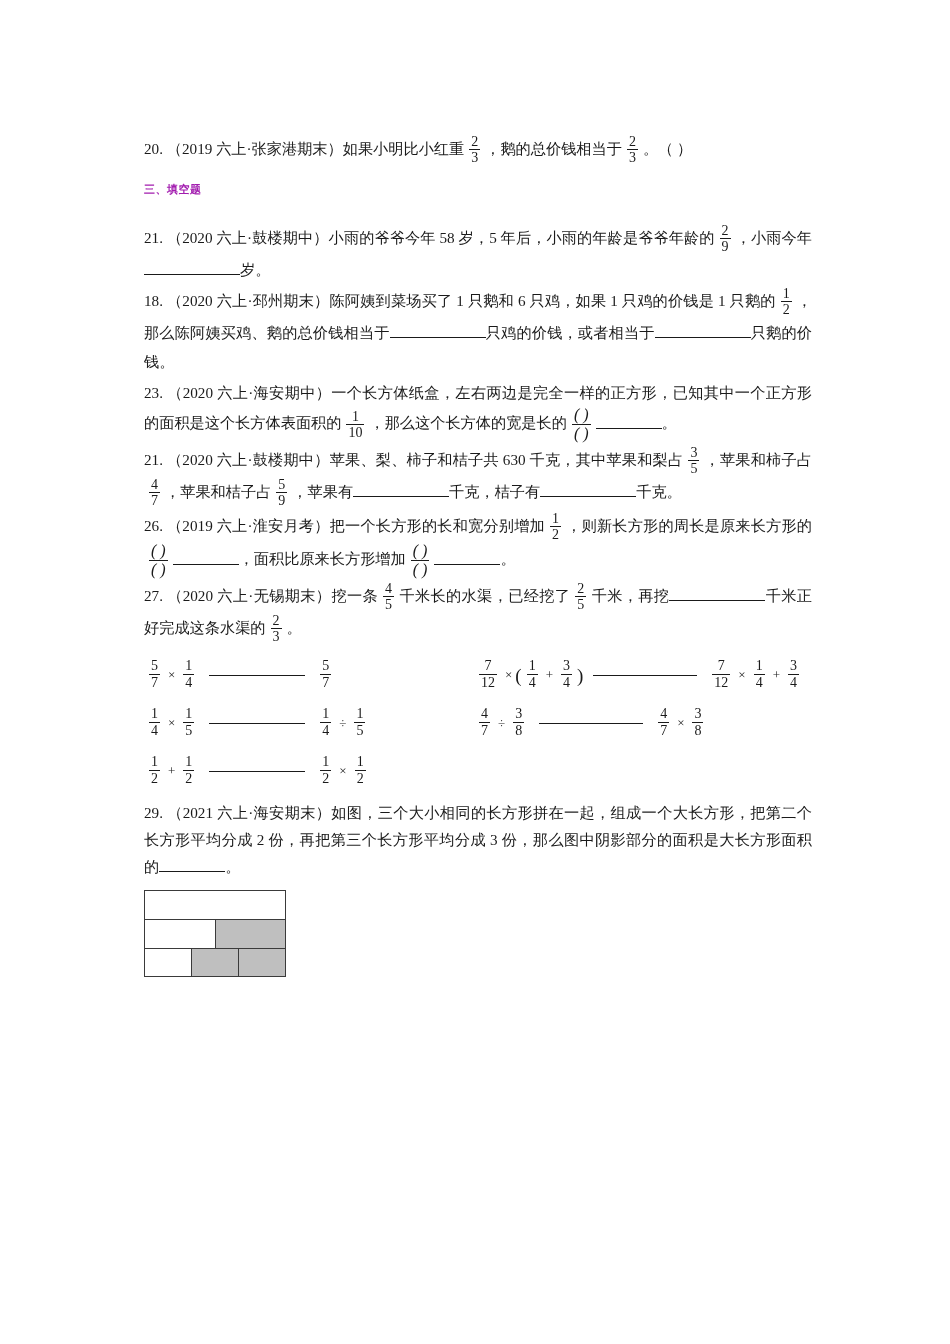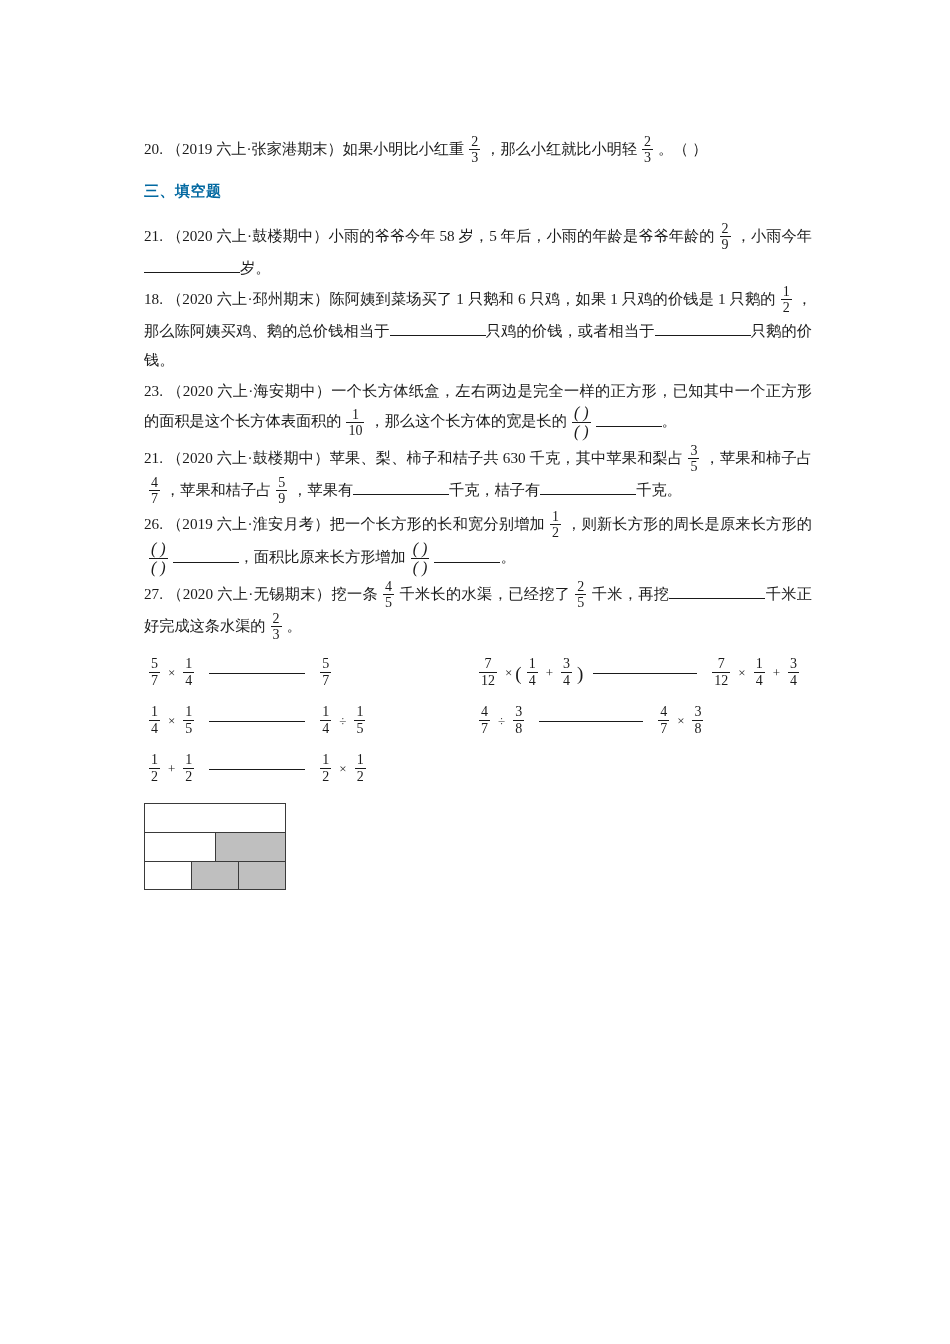"，那么小红就比小明轻" span { text: 那么小红就比小明轻 -> 鹅的总价钱相当于 }
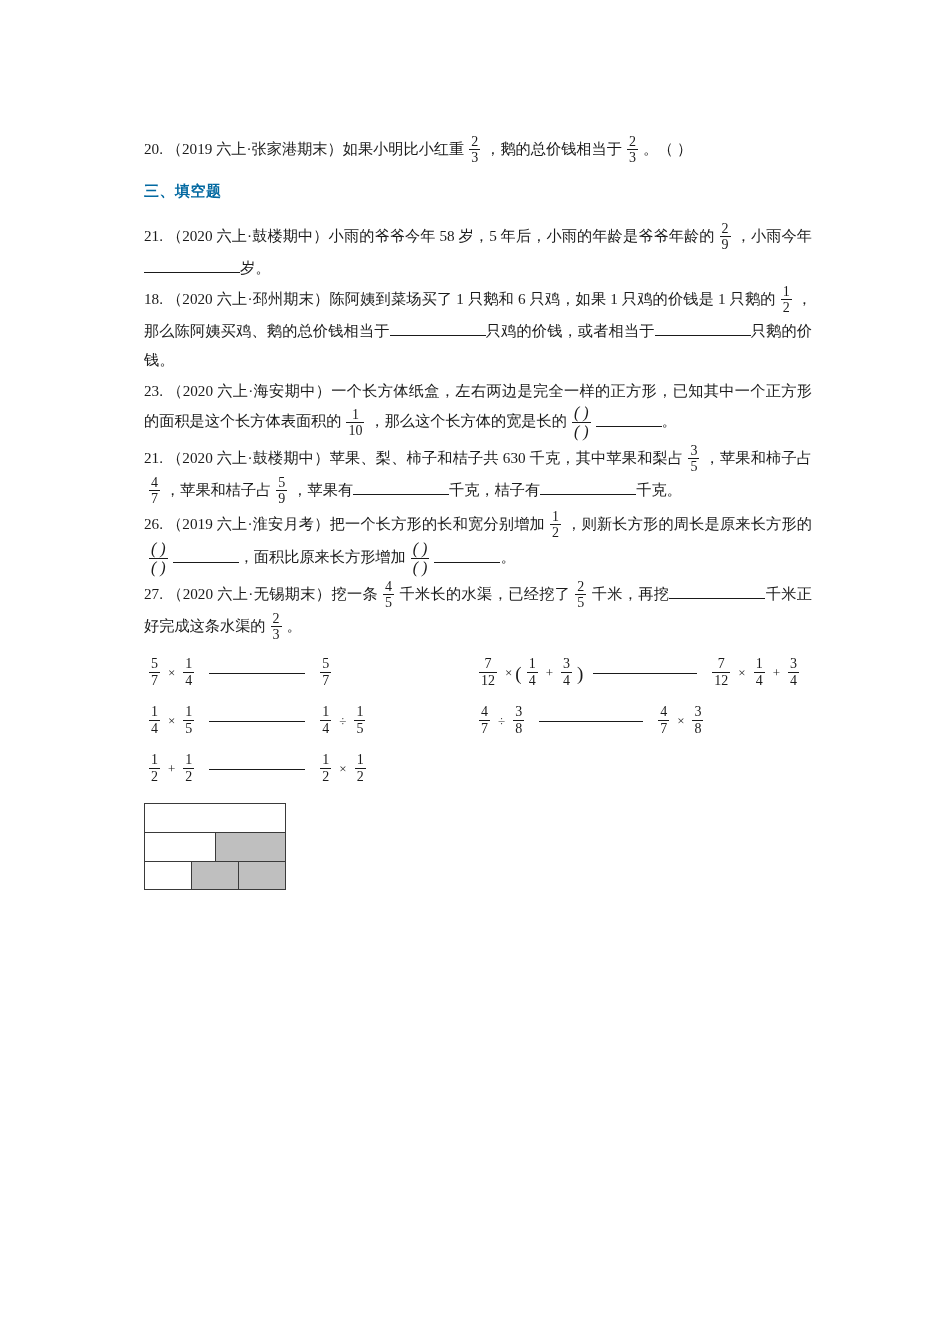"三、填空题" .section-head { color: #0369a1 -> #a21caf; font-size: 15px -> 11px; margin: 16px 0 20px 0 -> 16px 0 26px 0 }
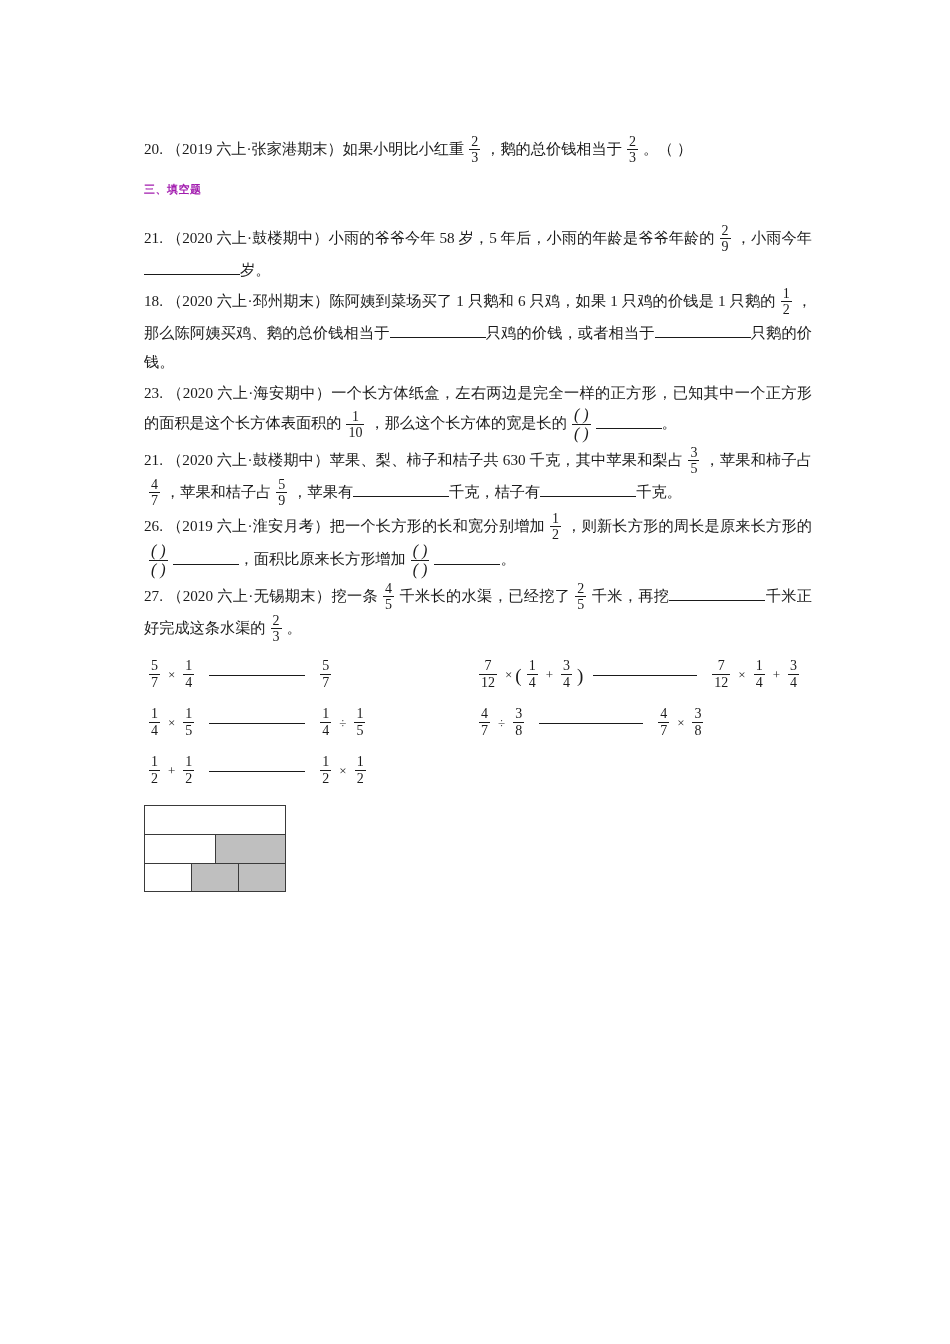"29. （2021" p.q { html: none -> <p> <span>29.</span> <span>（2021 六上·海安期末）</span><span>如图，三个大小相同的长方形拼在一起，组成一个大长方形，把第二个长方形平均分成 2 份，再把第三个长方形平均分成 3 份，那么图中阴影部分的面积是大长方形面积的</span><span></span><span>。</span> </p> }
